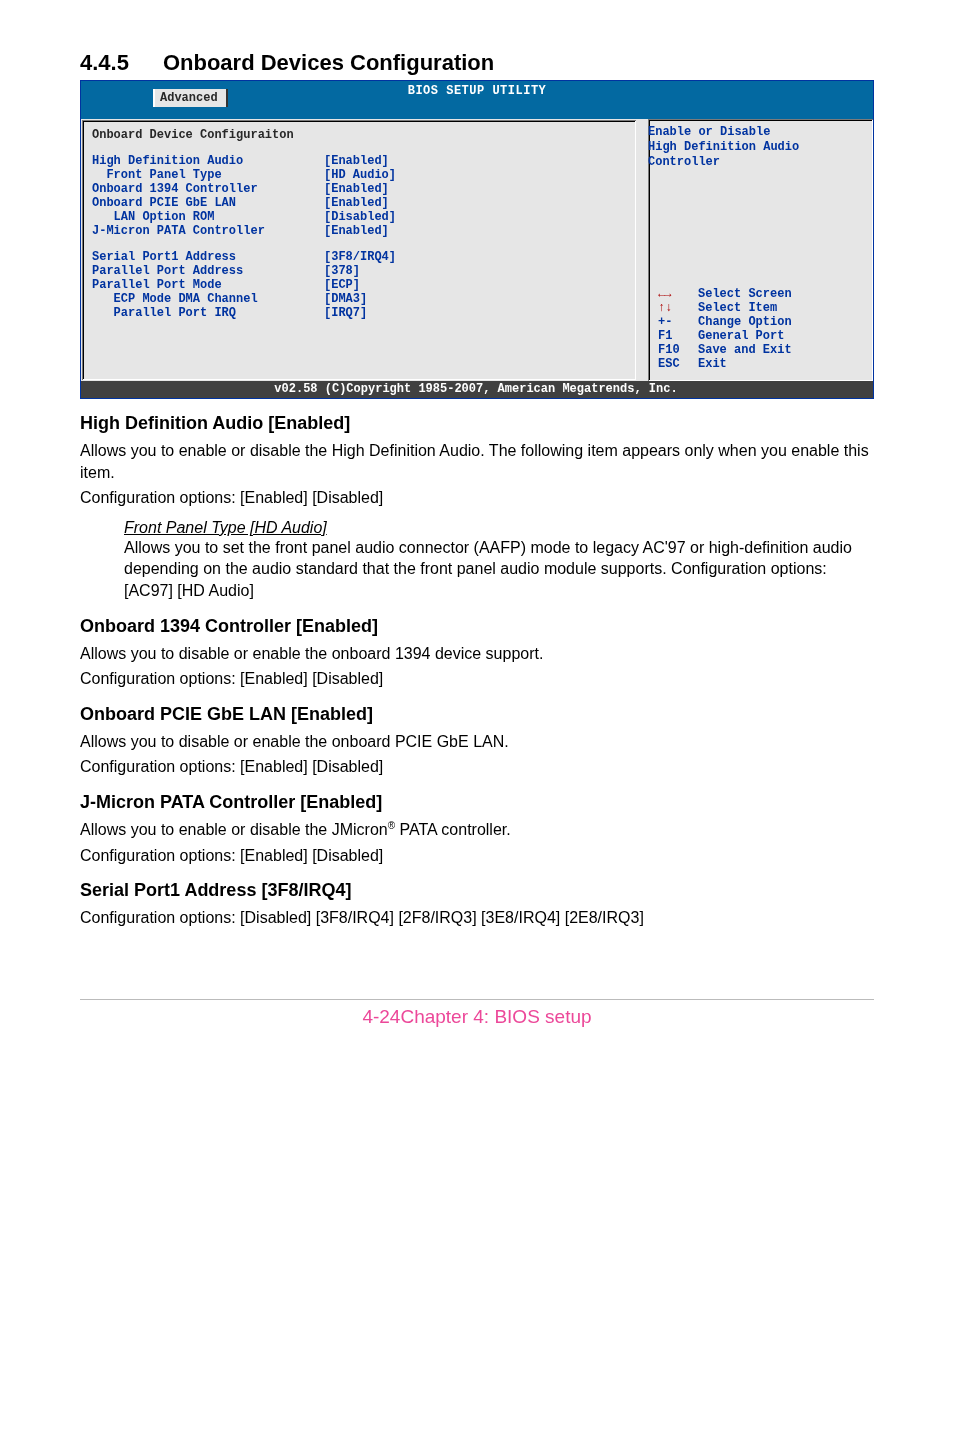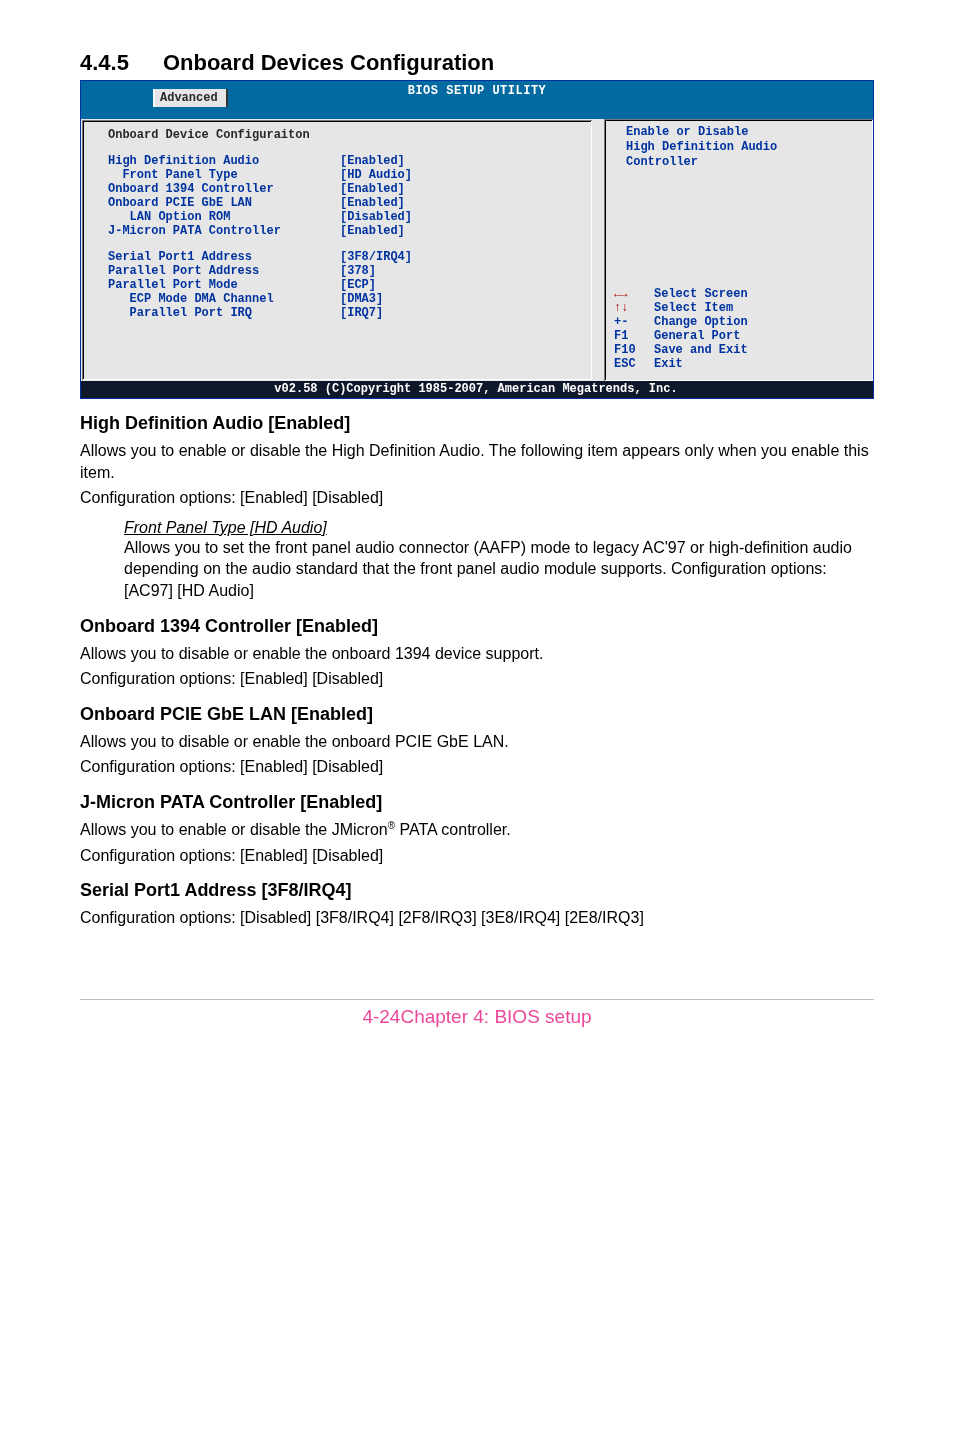"Onboard Device Configuraiton" .bios-left-inner { padding: 0 26px -> 0 10px }
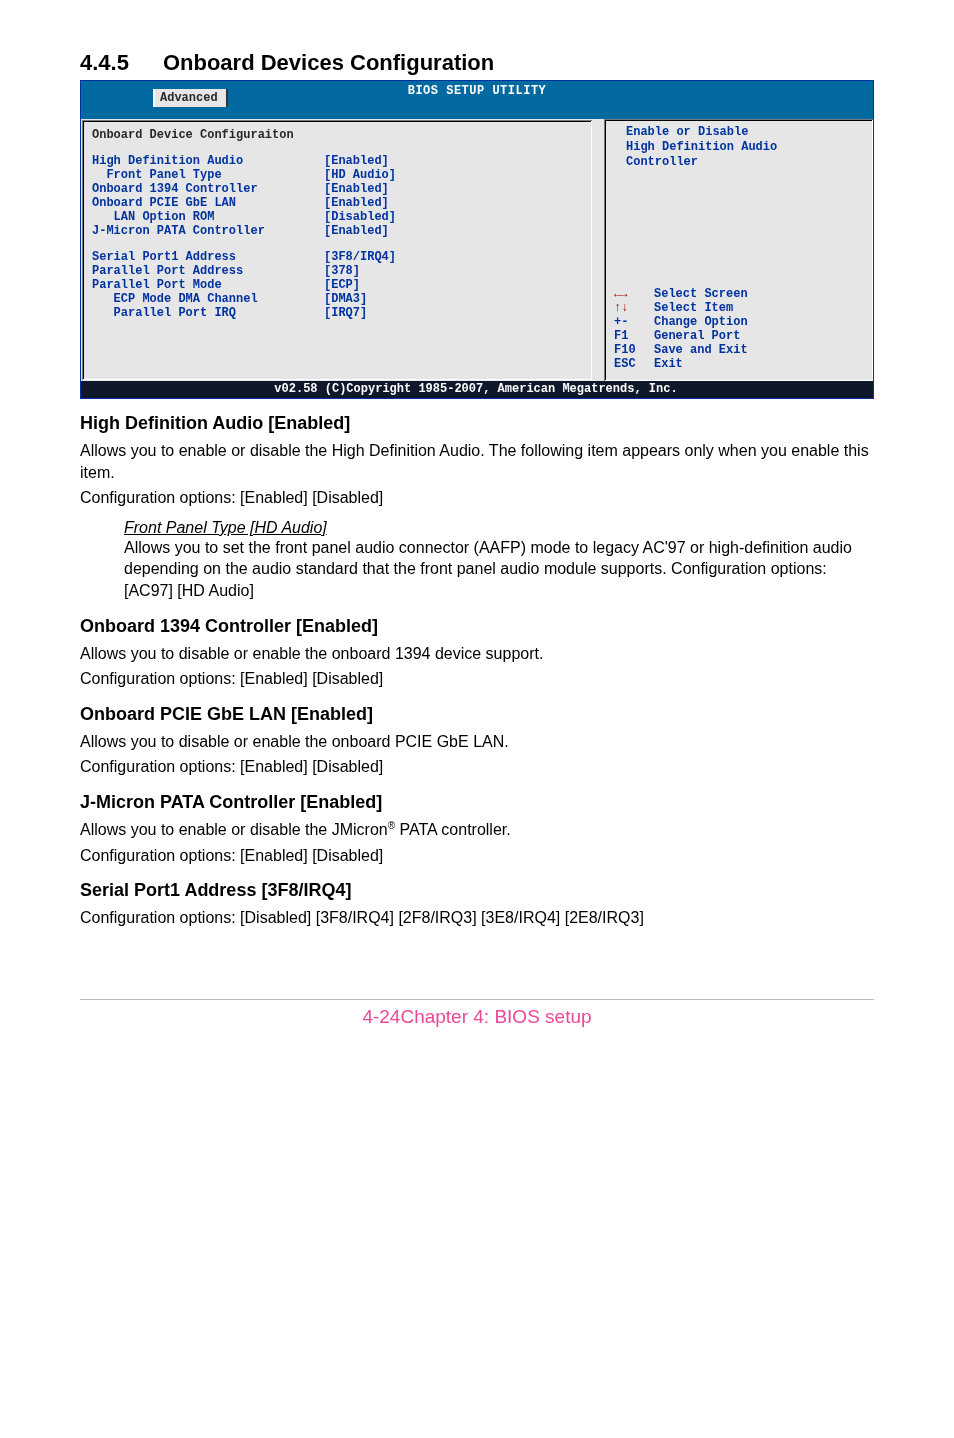"Enable or Disable" .bios-right { padding: 6px 22px -> 6px 0 }
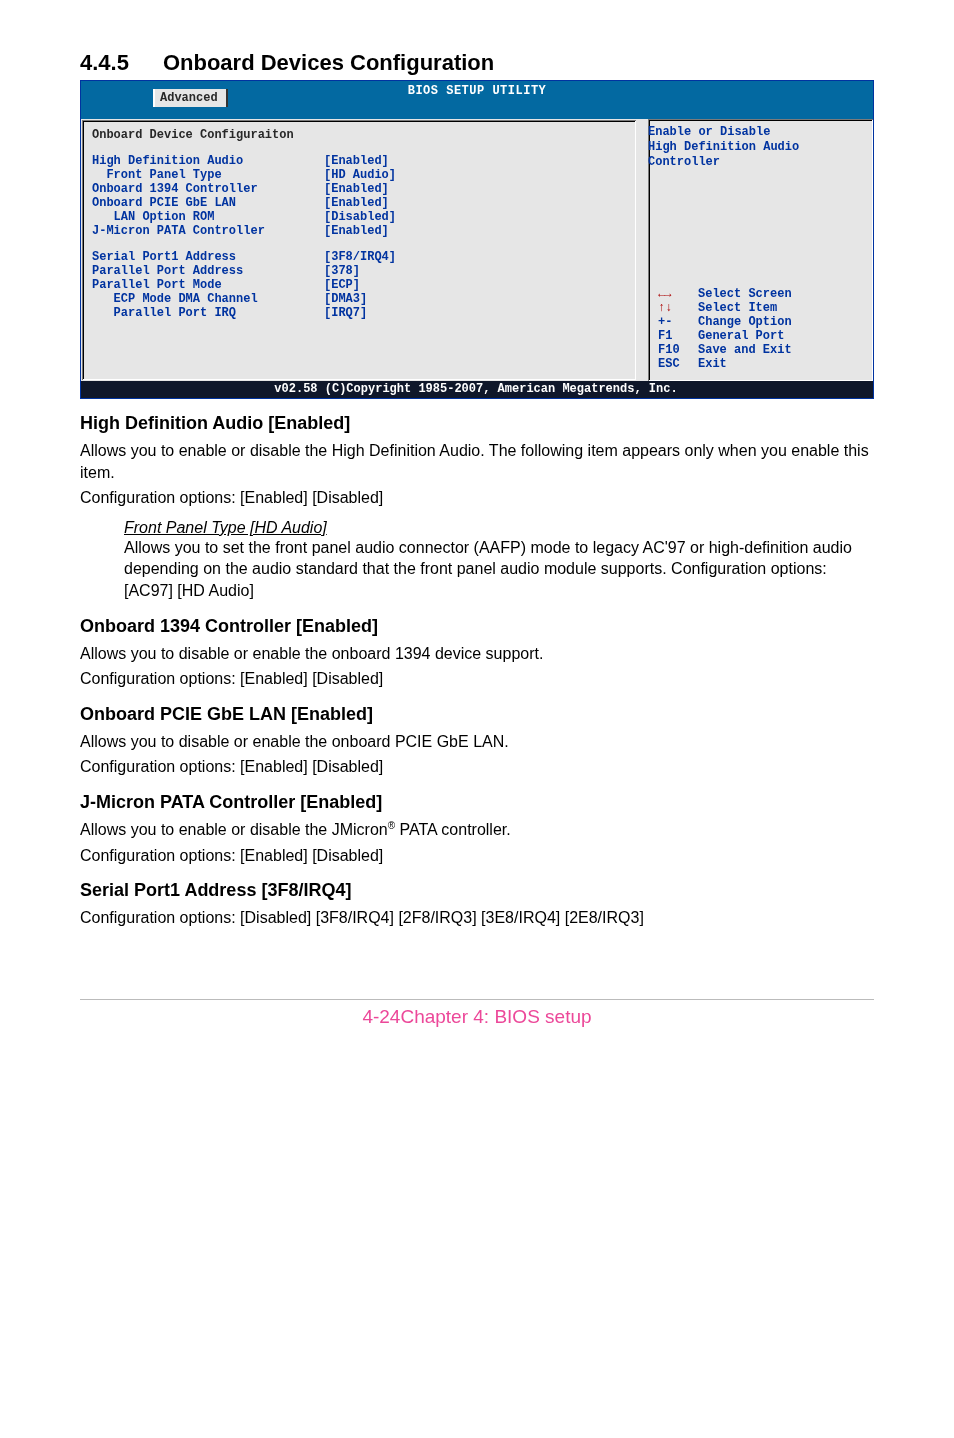"v02.58 (C)Copyright 1985-2007, American" .bios-footer { background: #0f172a -> #404040 }
